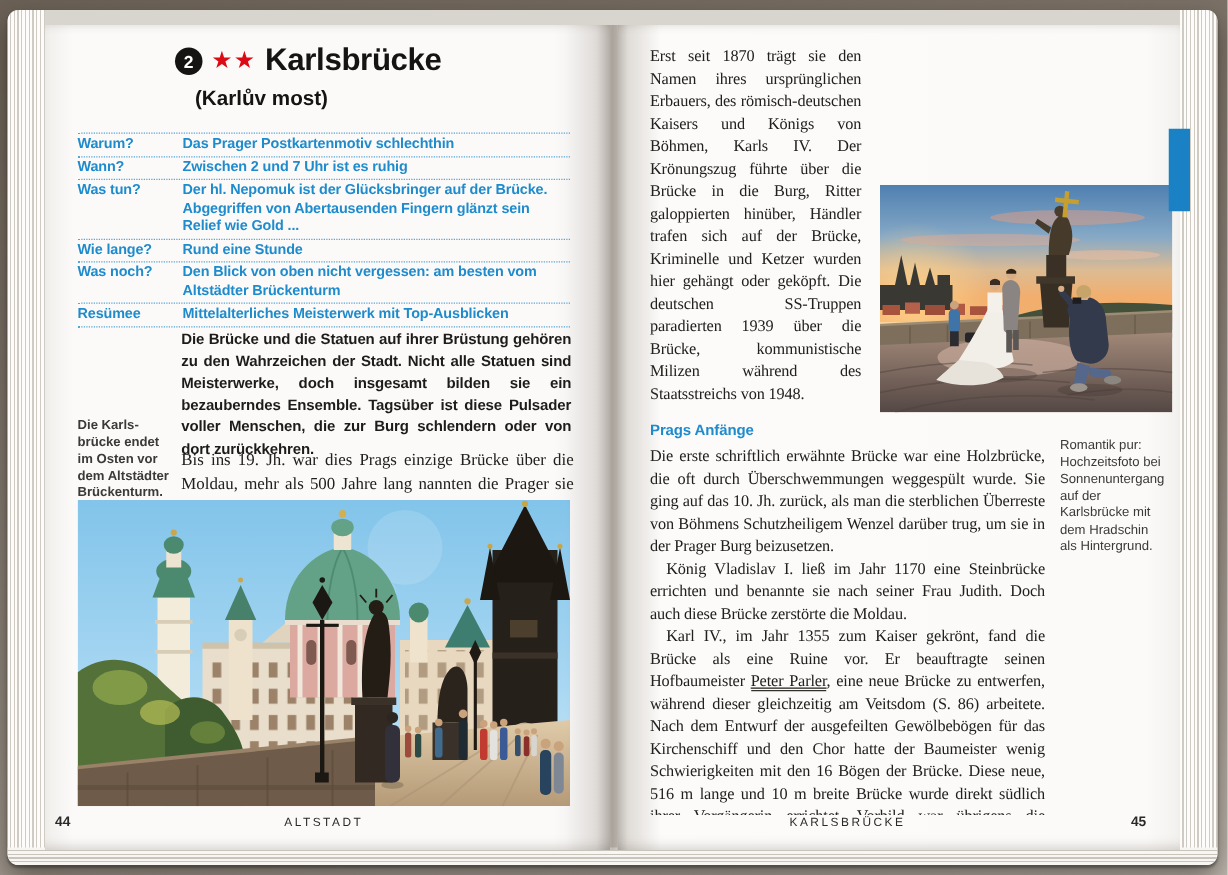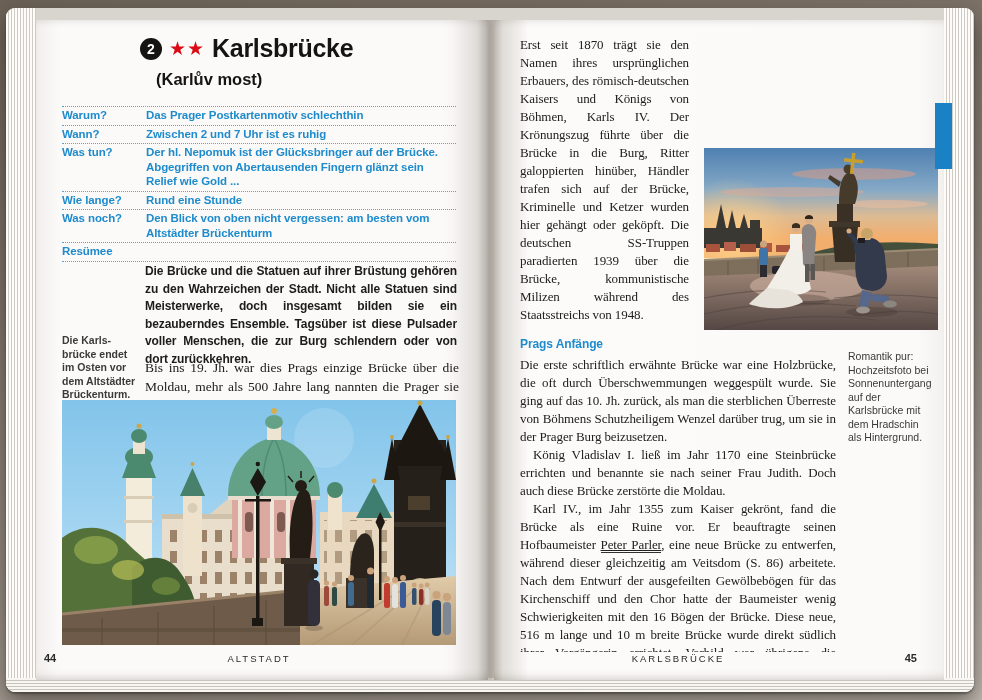"Mittelalterliches Meisterwerk mit" div.qa-value { html: none -> <div>Mittelalterliches Meisterwerk mit Top-Ausblicken</div> }
